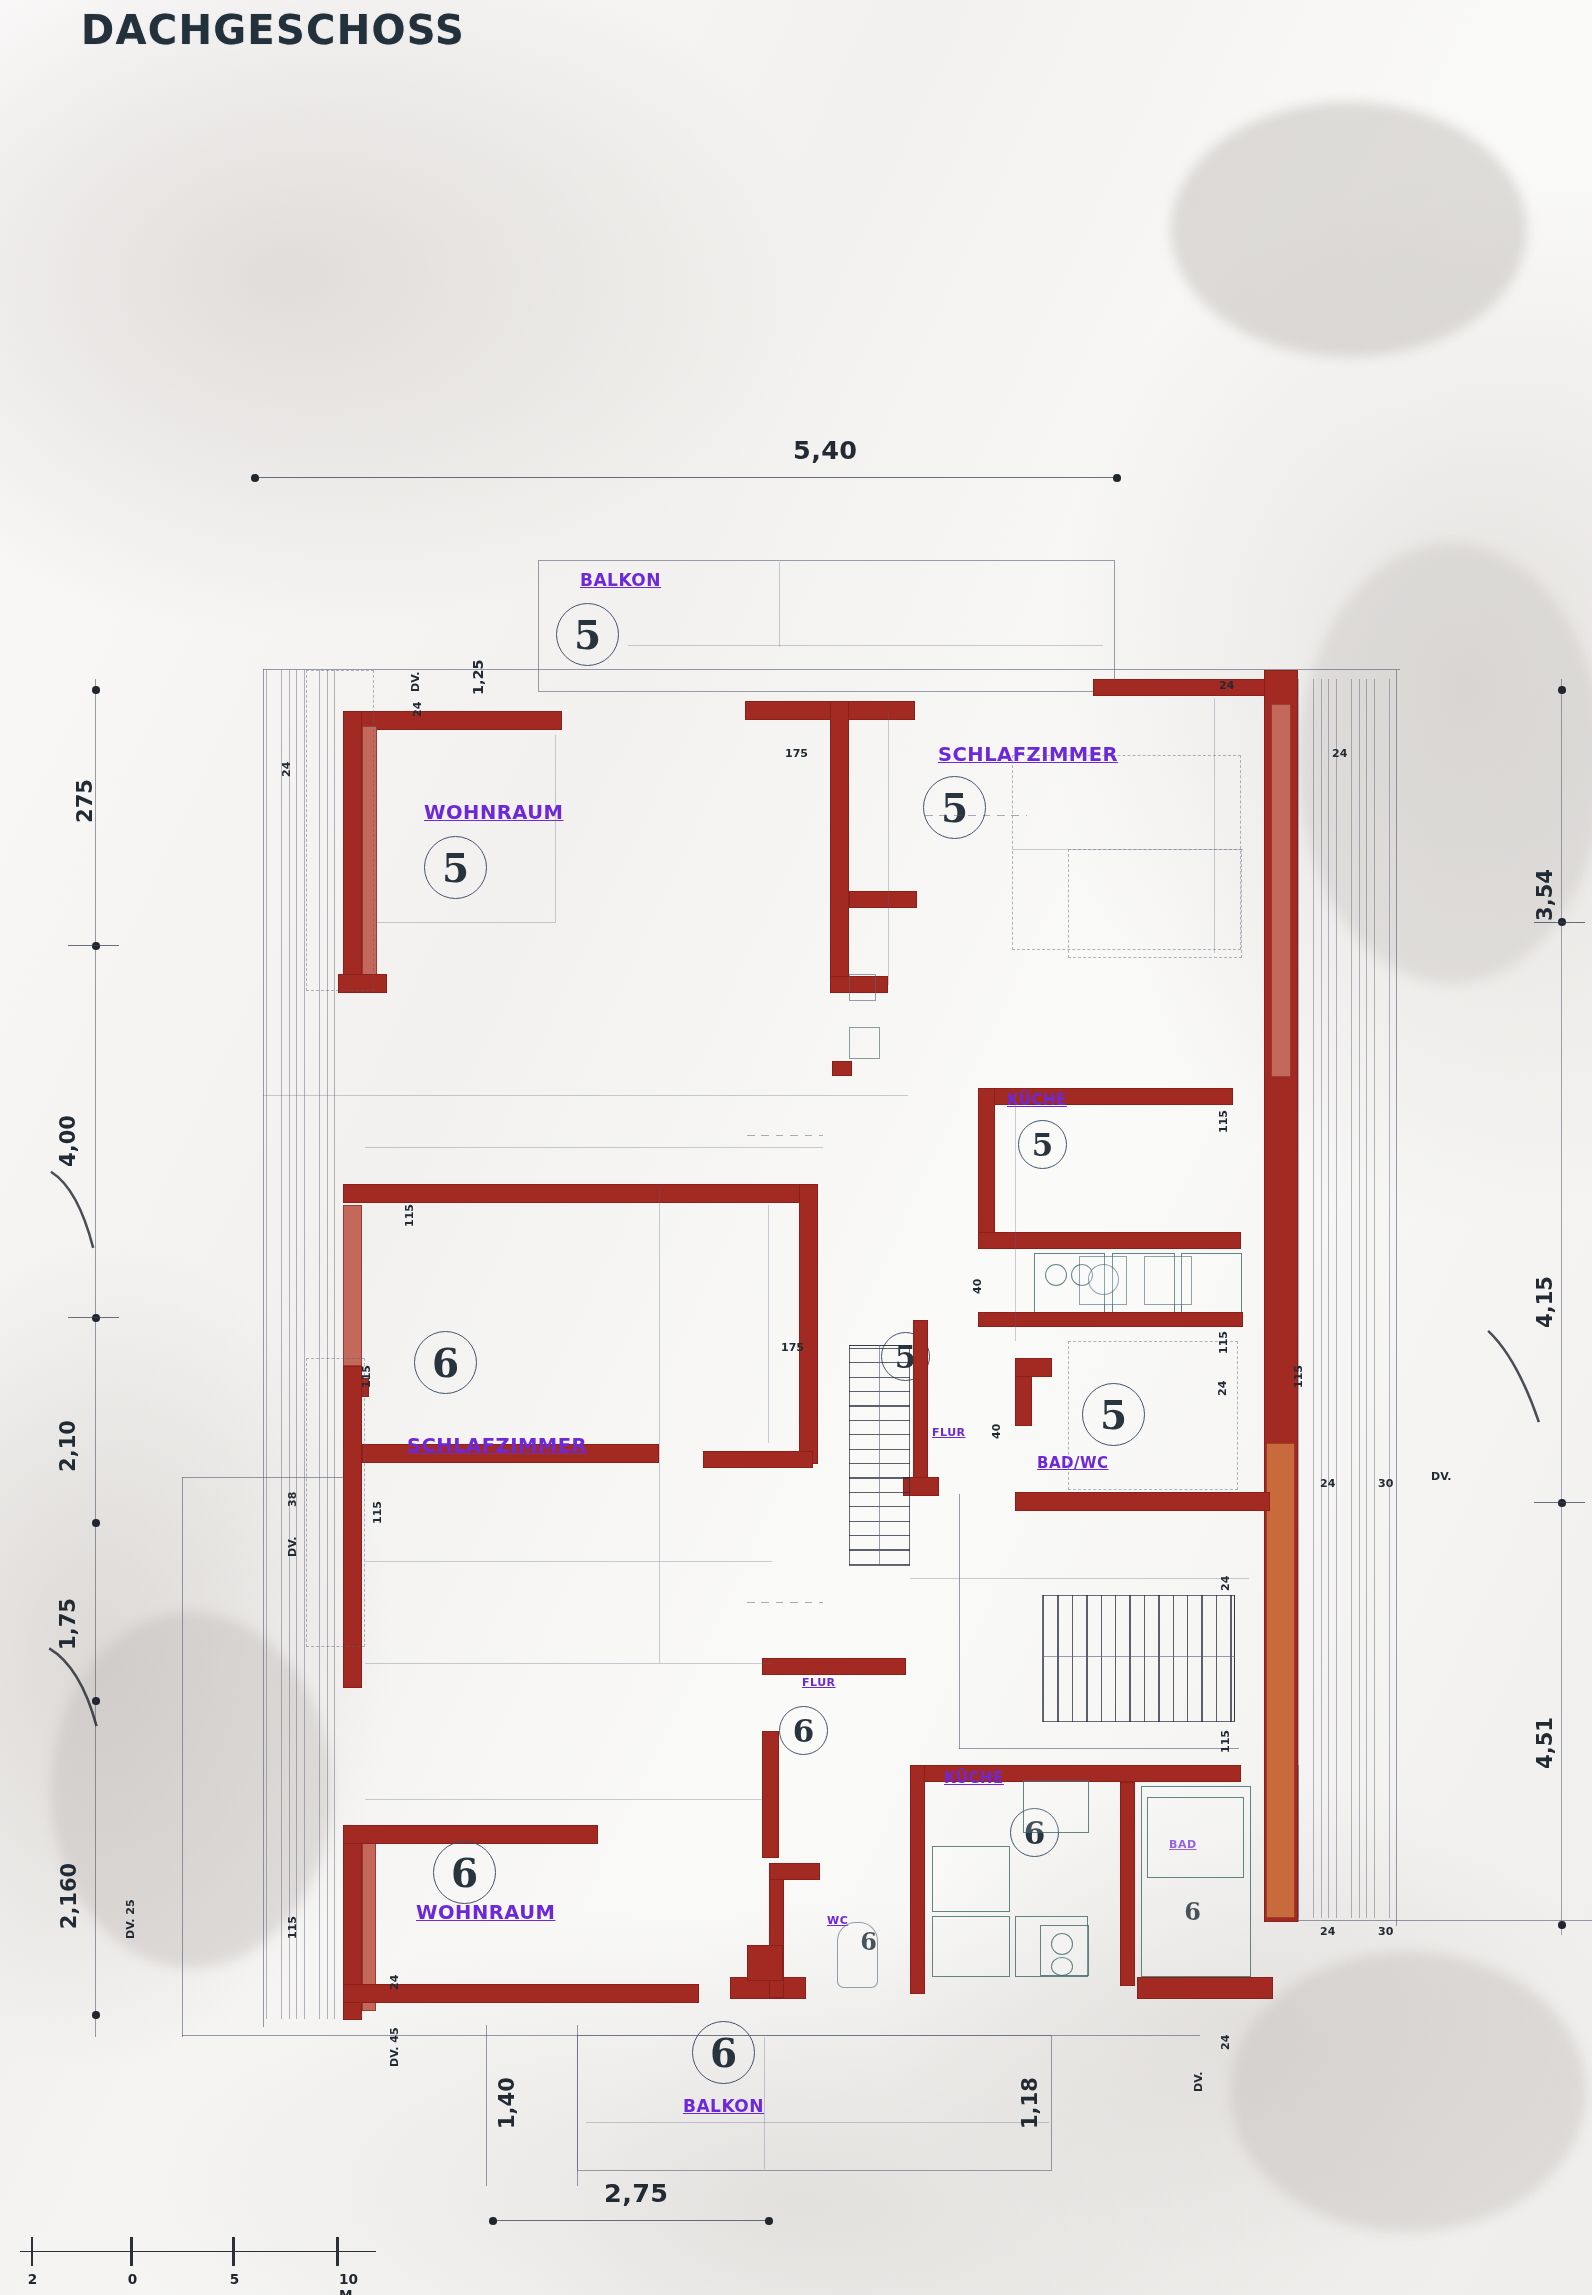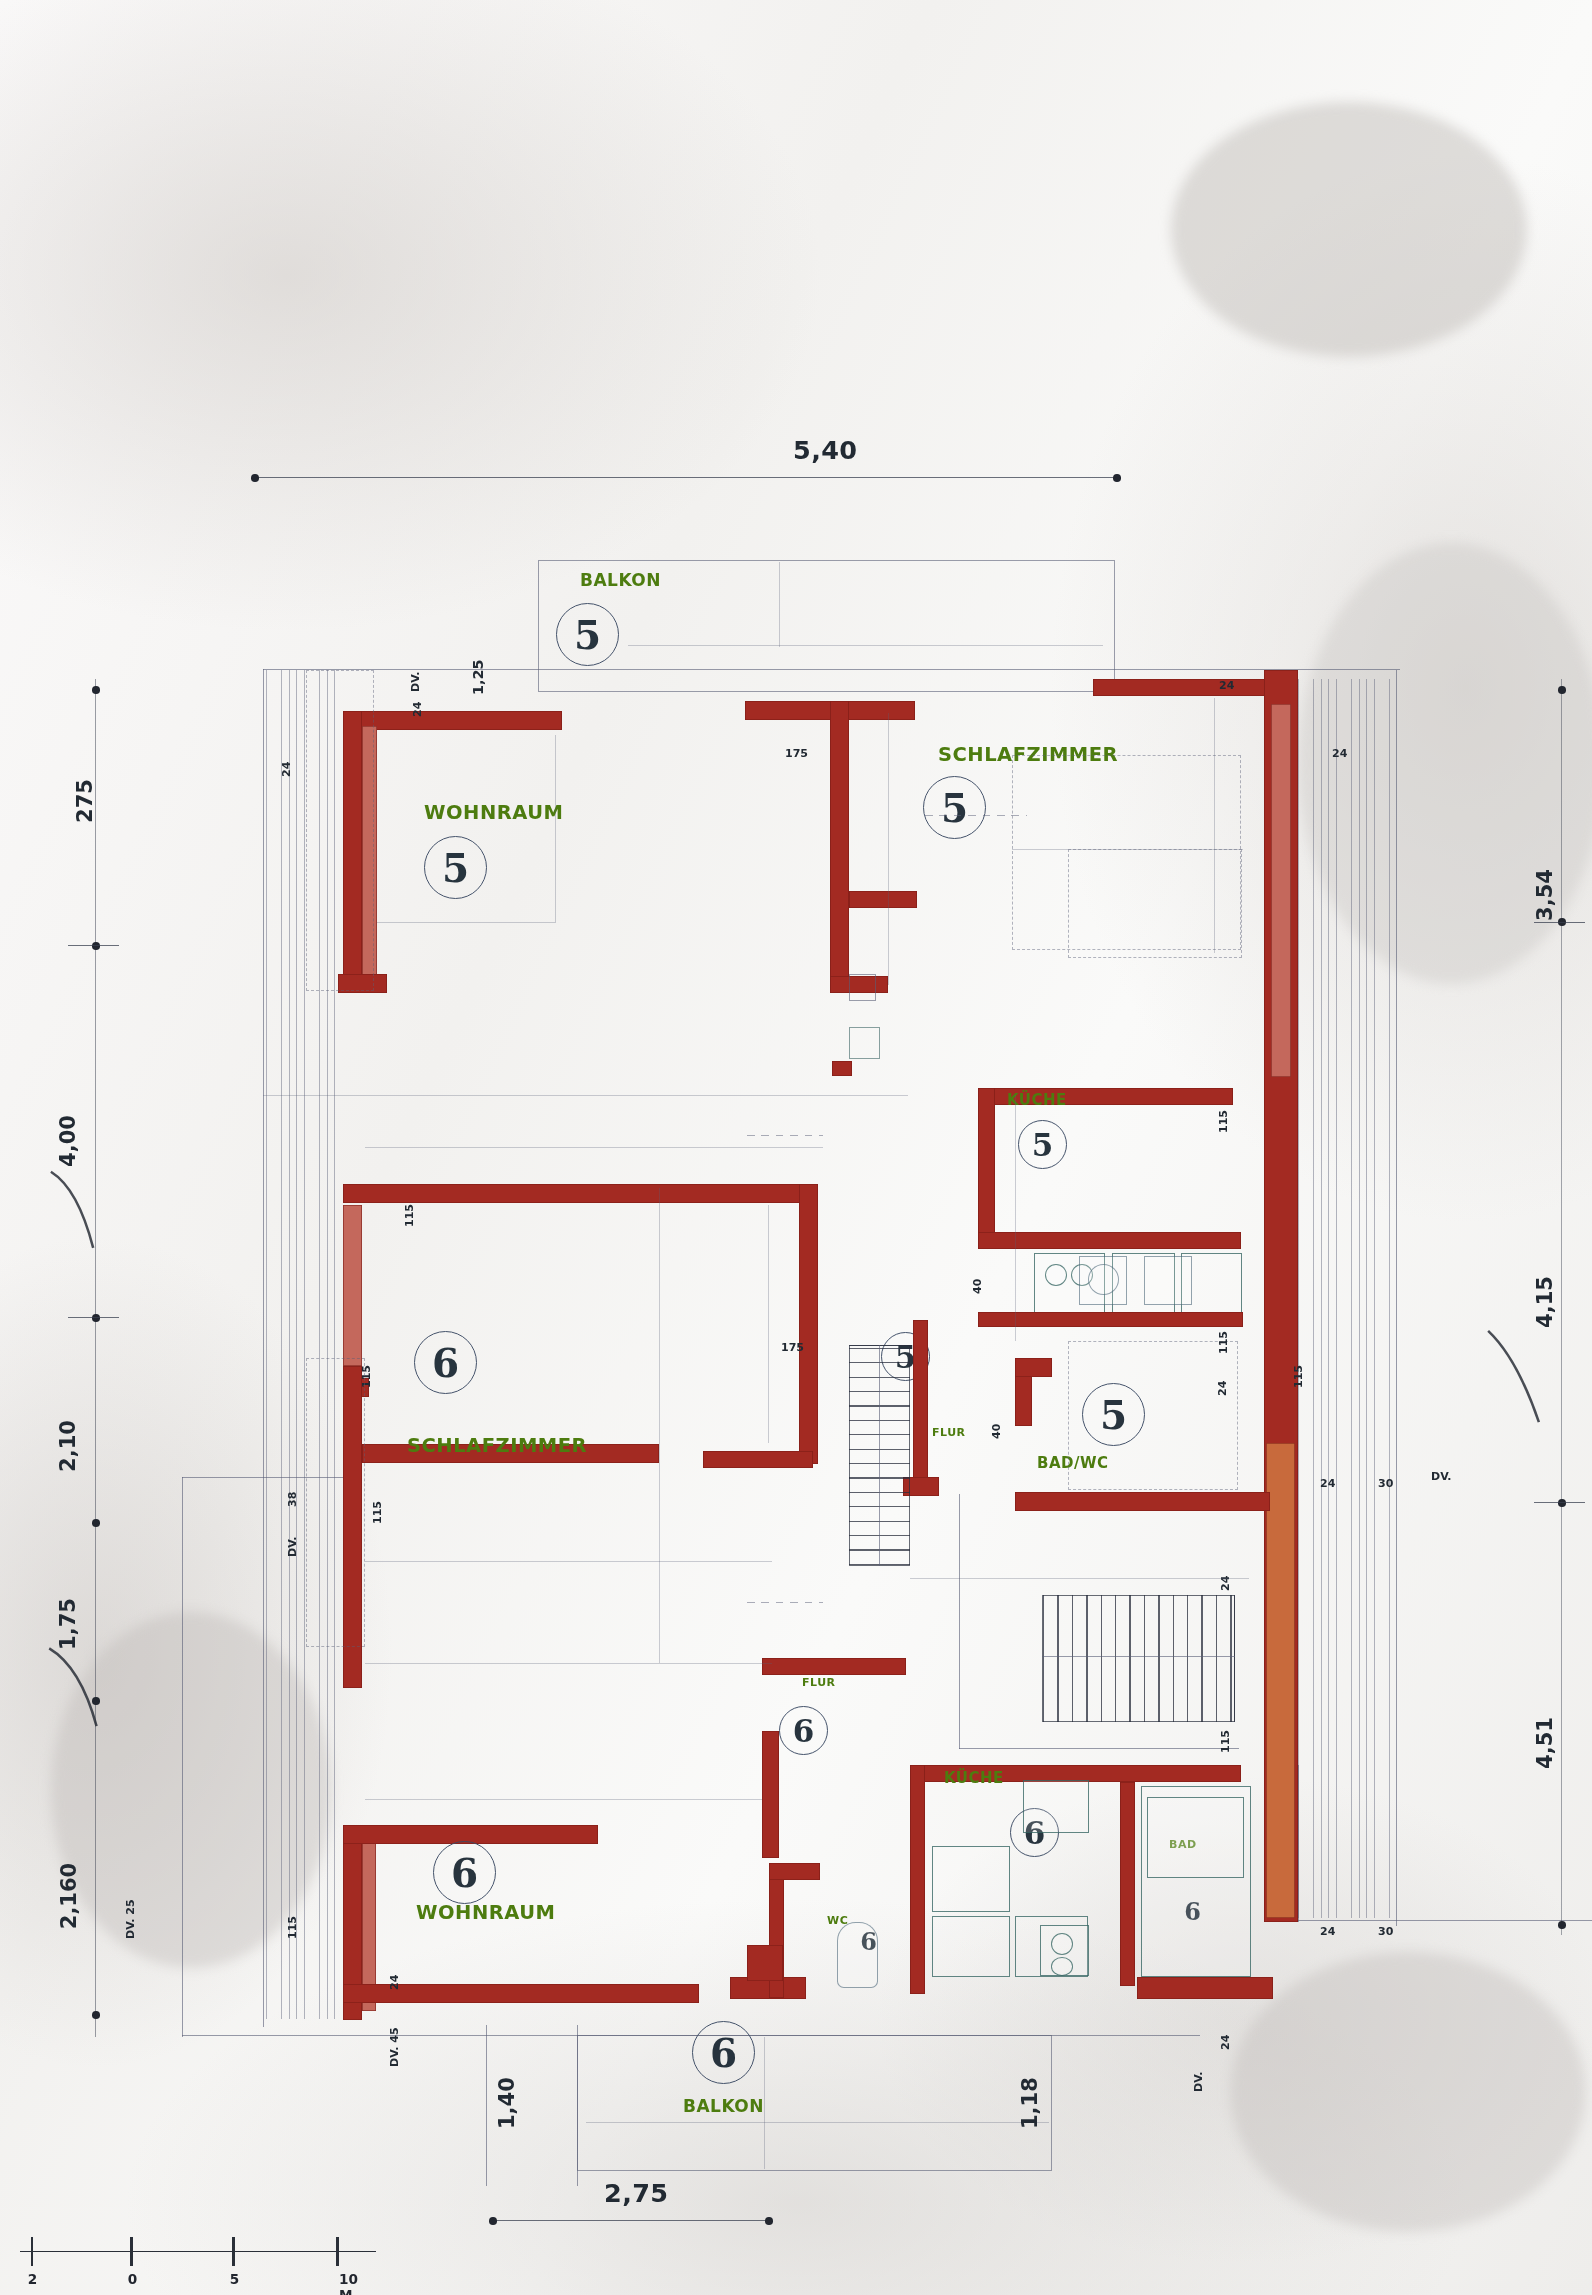"DACHGESCHOSS" div { html: none -> <div>DACHGESCHOSS</div> }
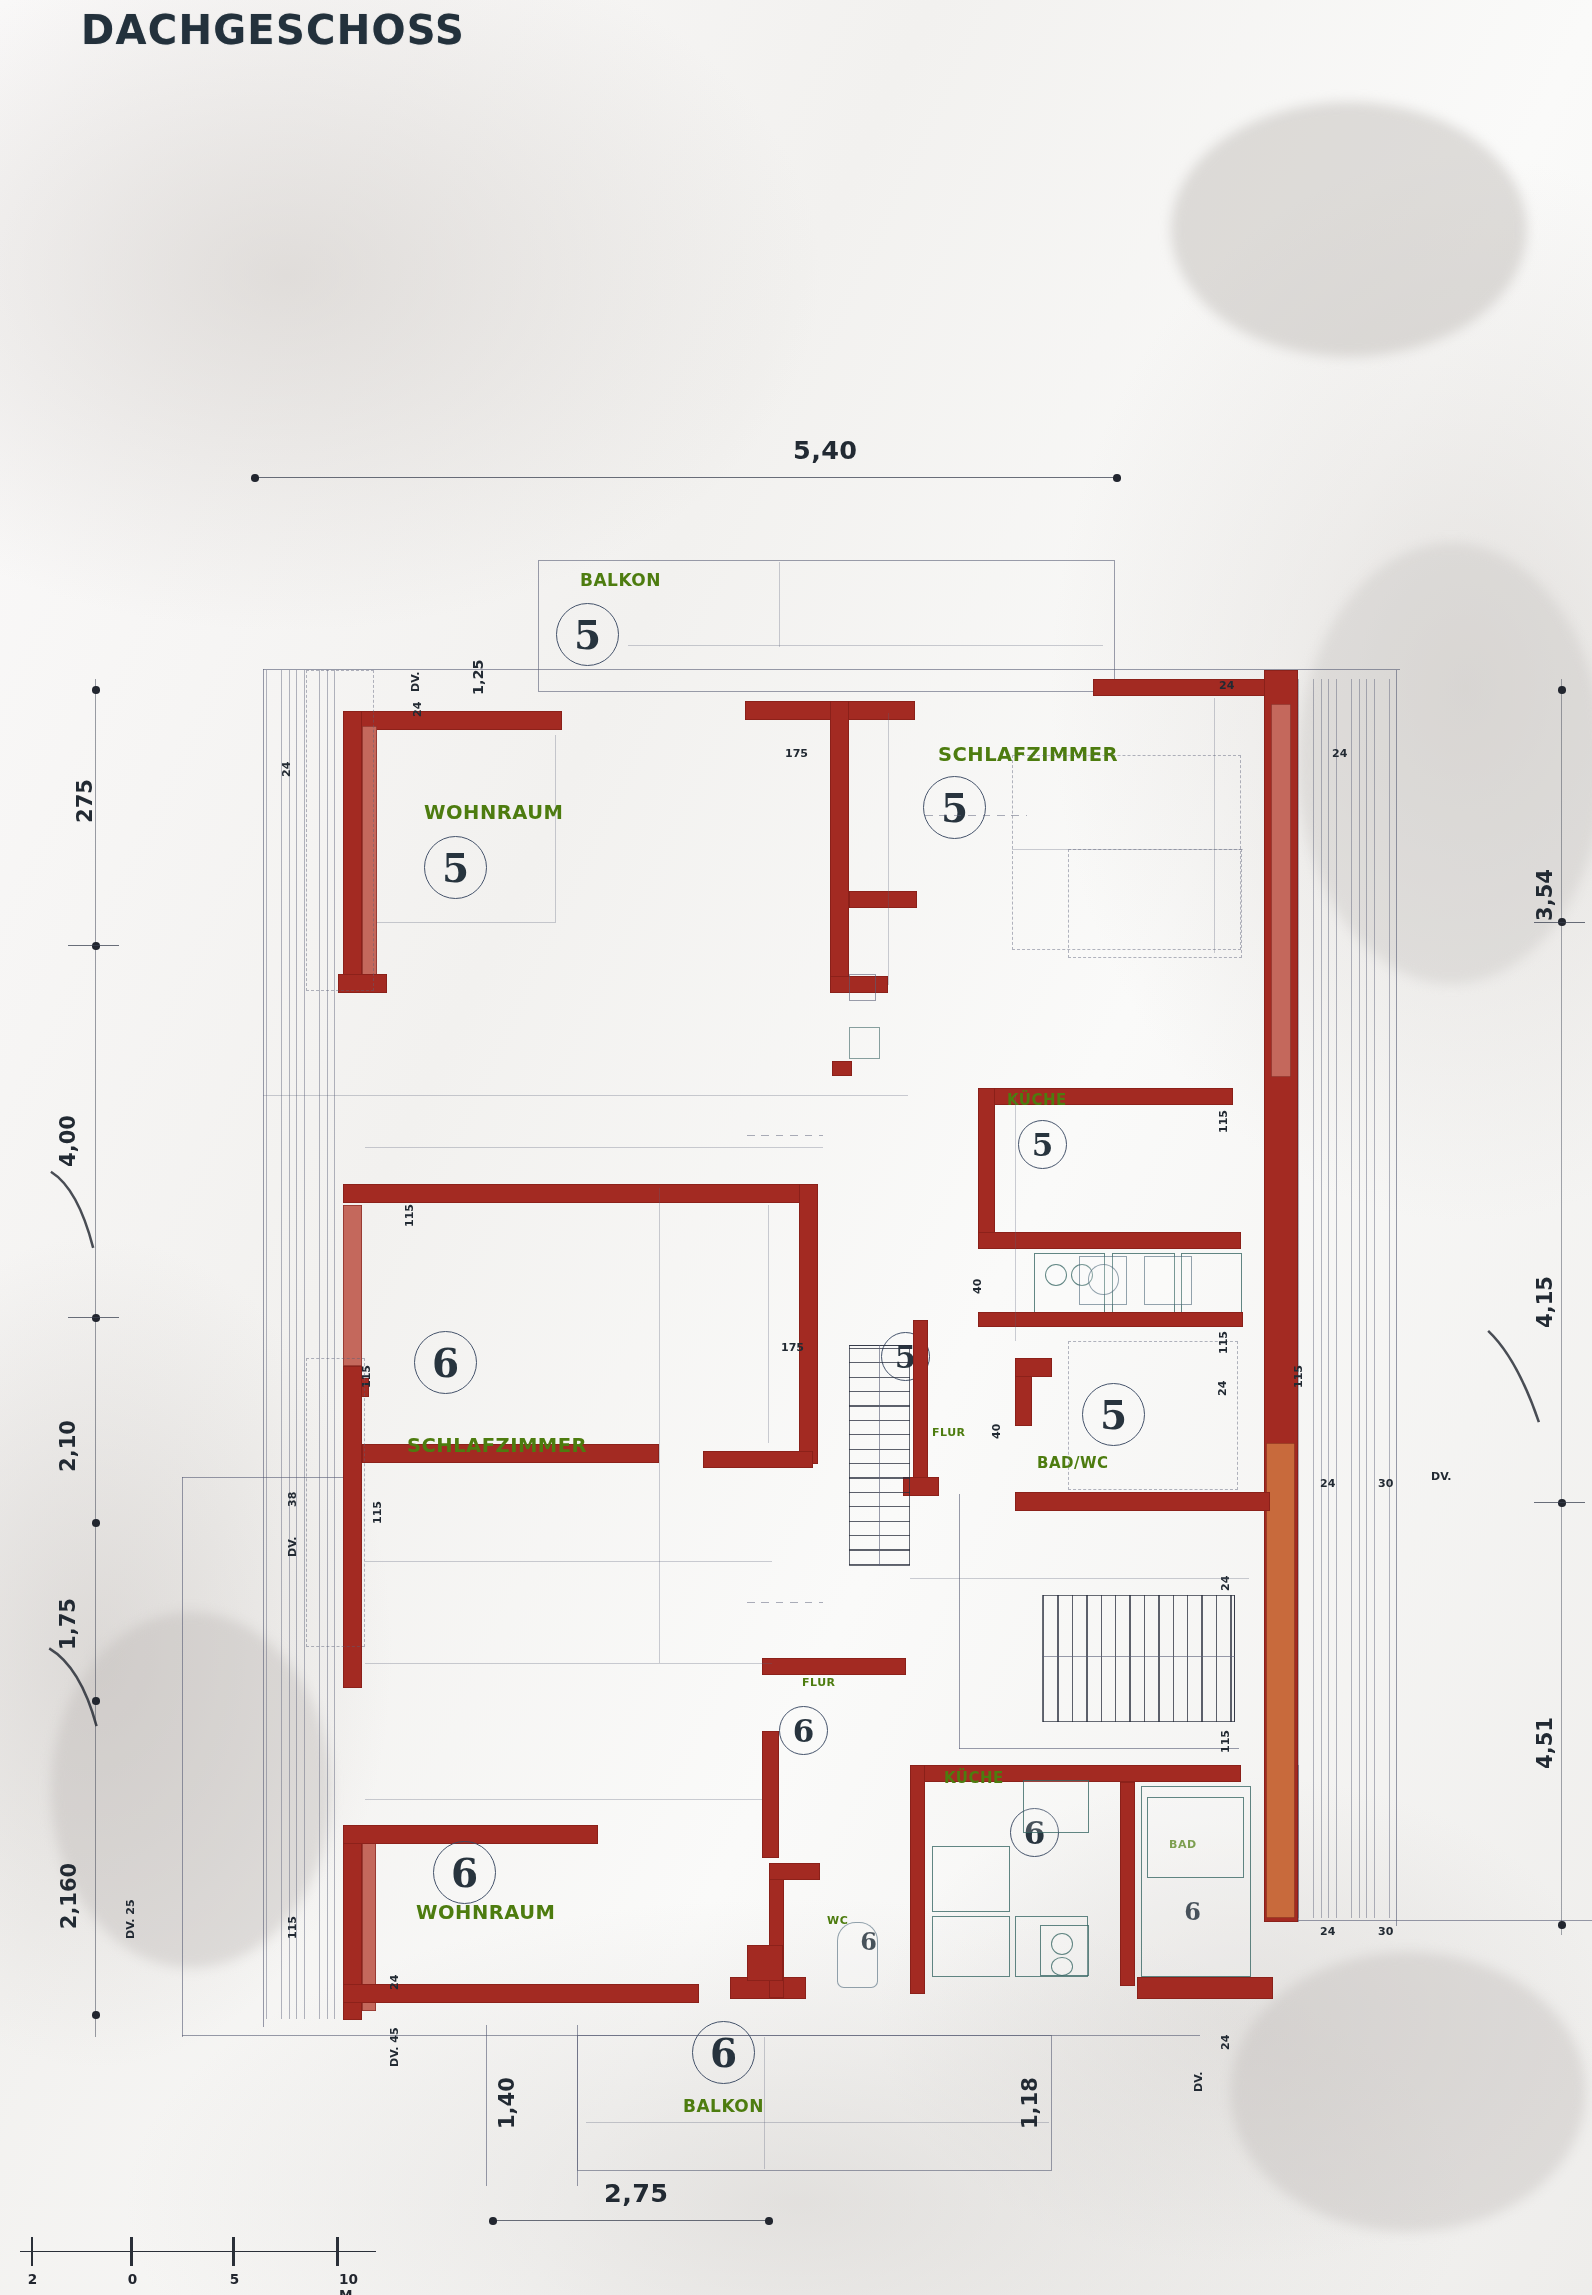"BALKON" .room-label { color: #4d7c0f -> #6d28d9; text-decoration: none -> underline }
